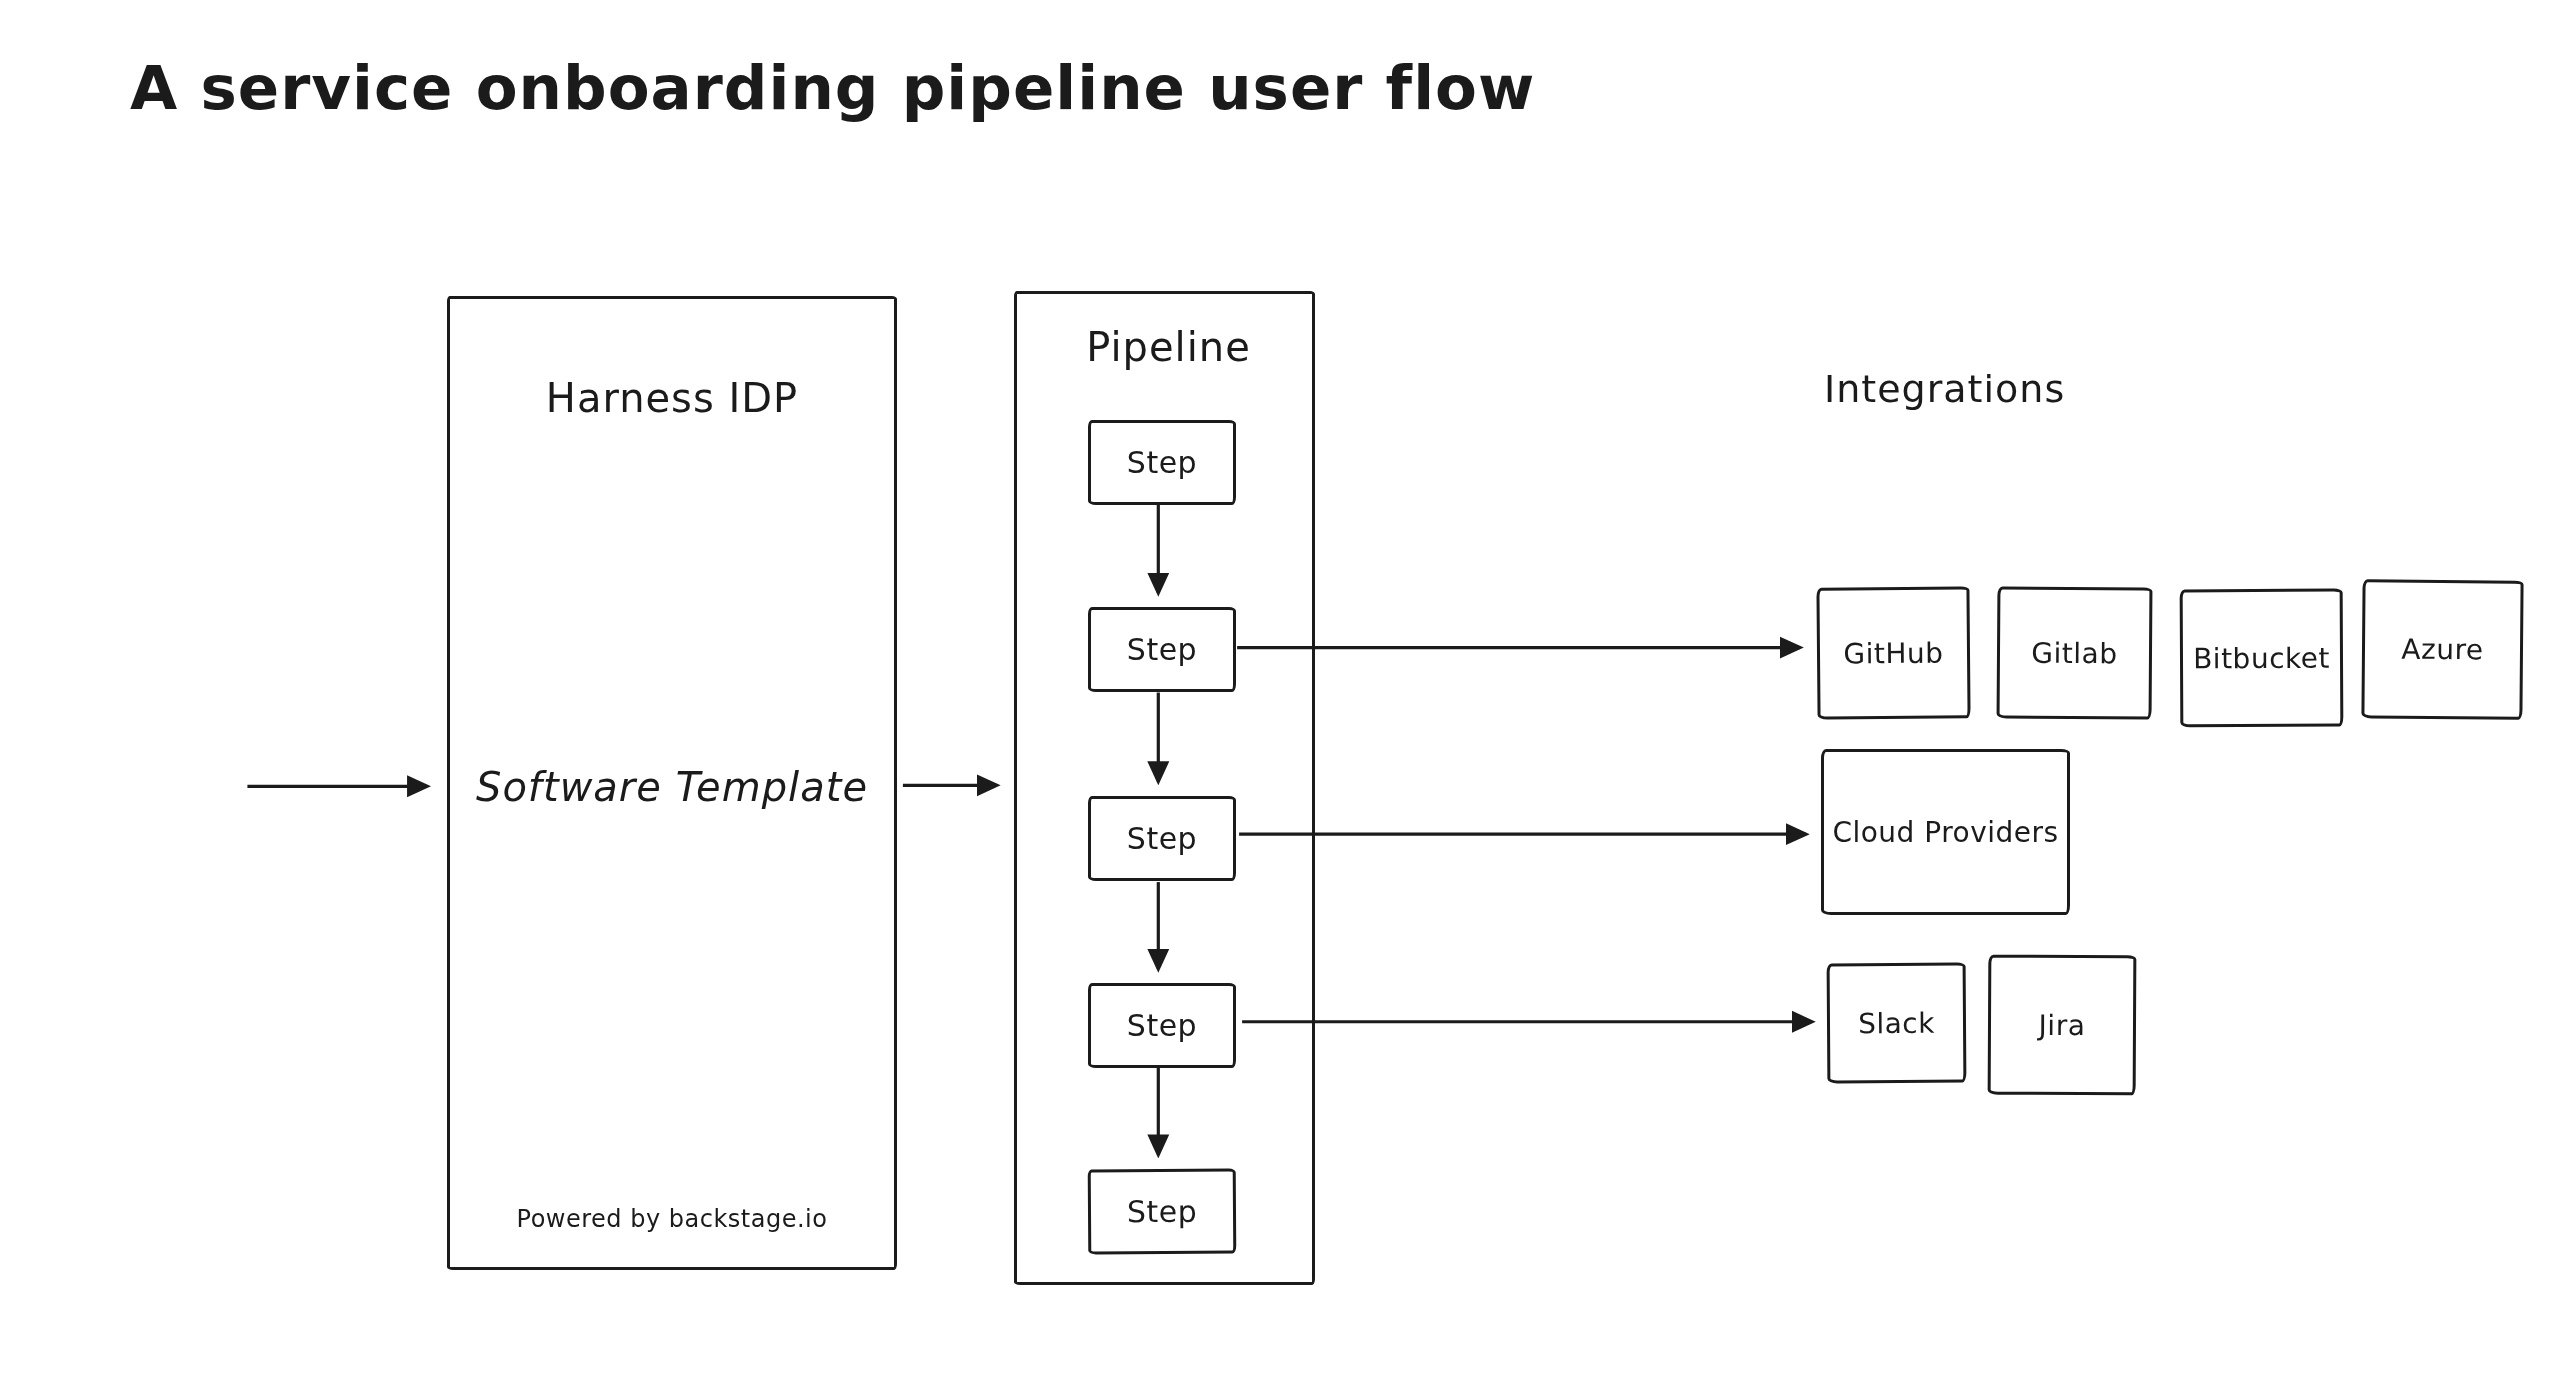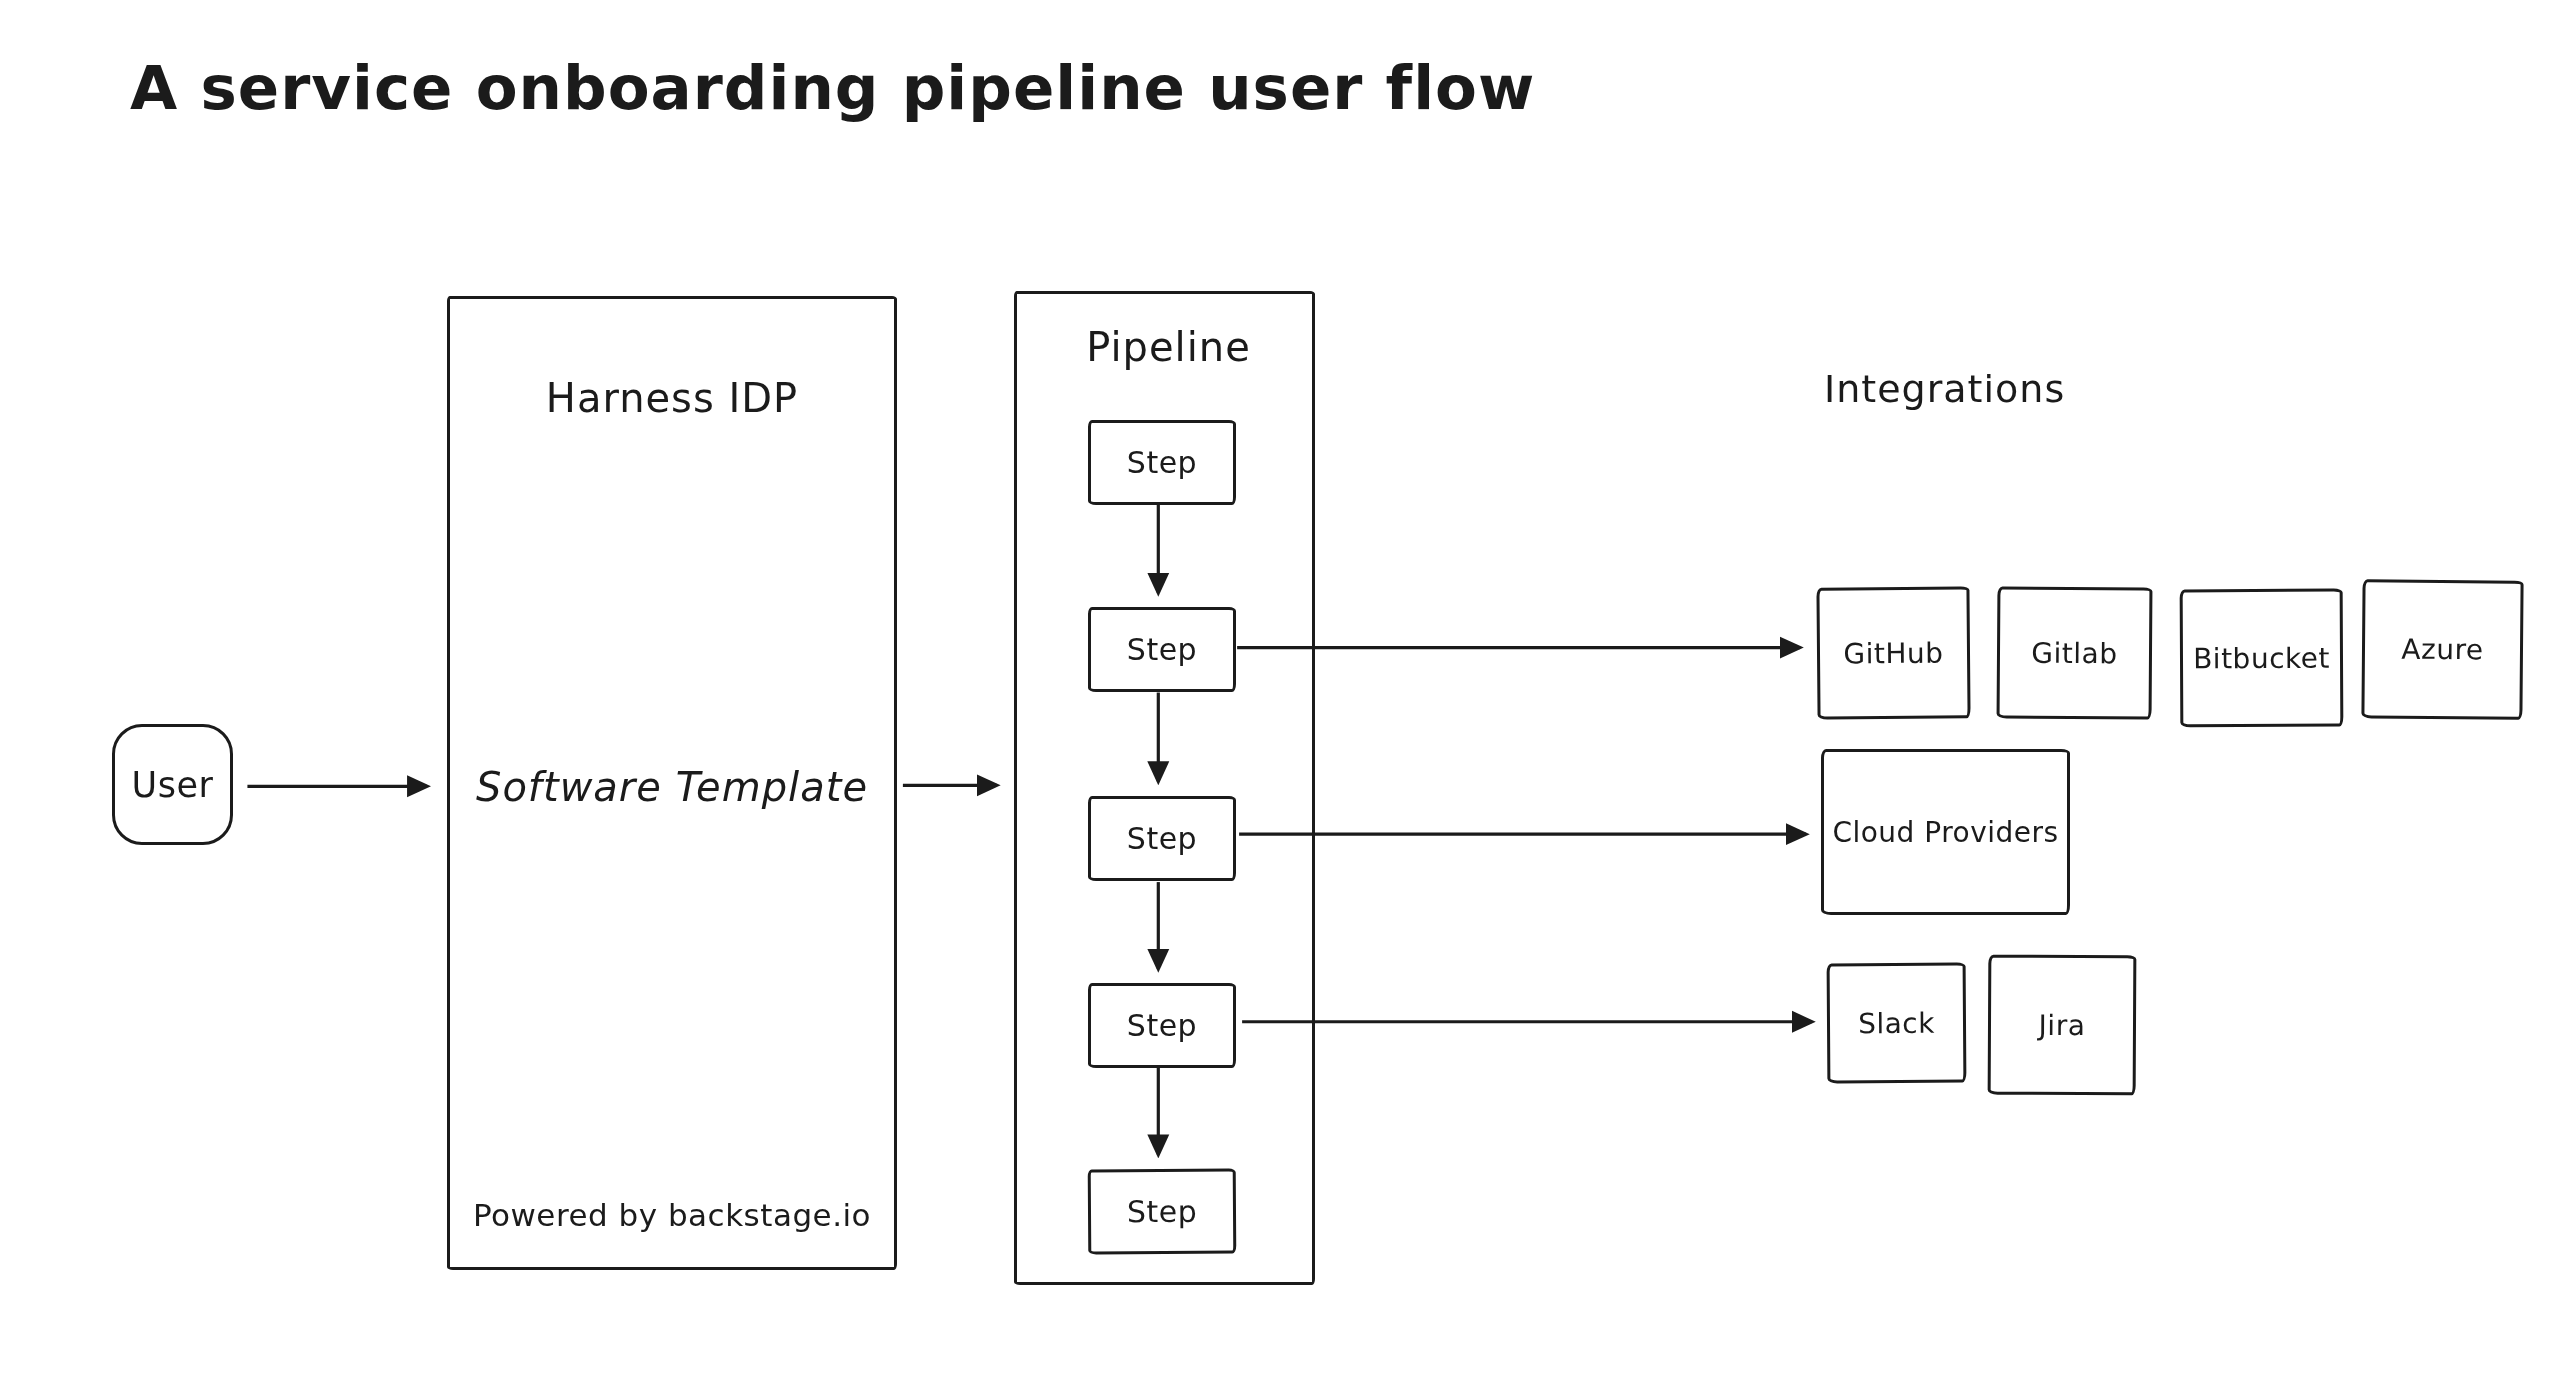"User" div.sketch { html: <div> <div>User</div> </div> -> none }
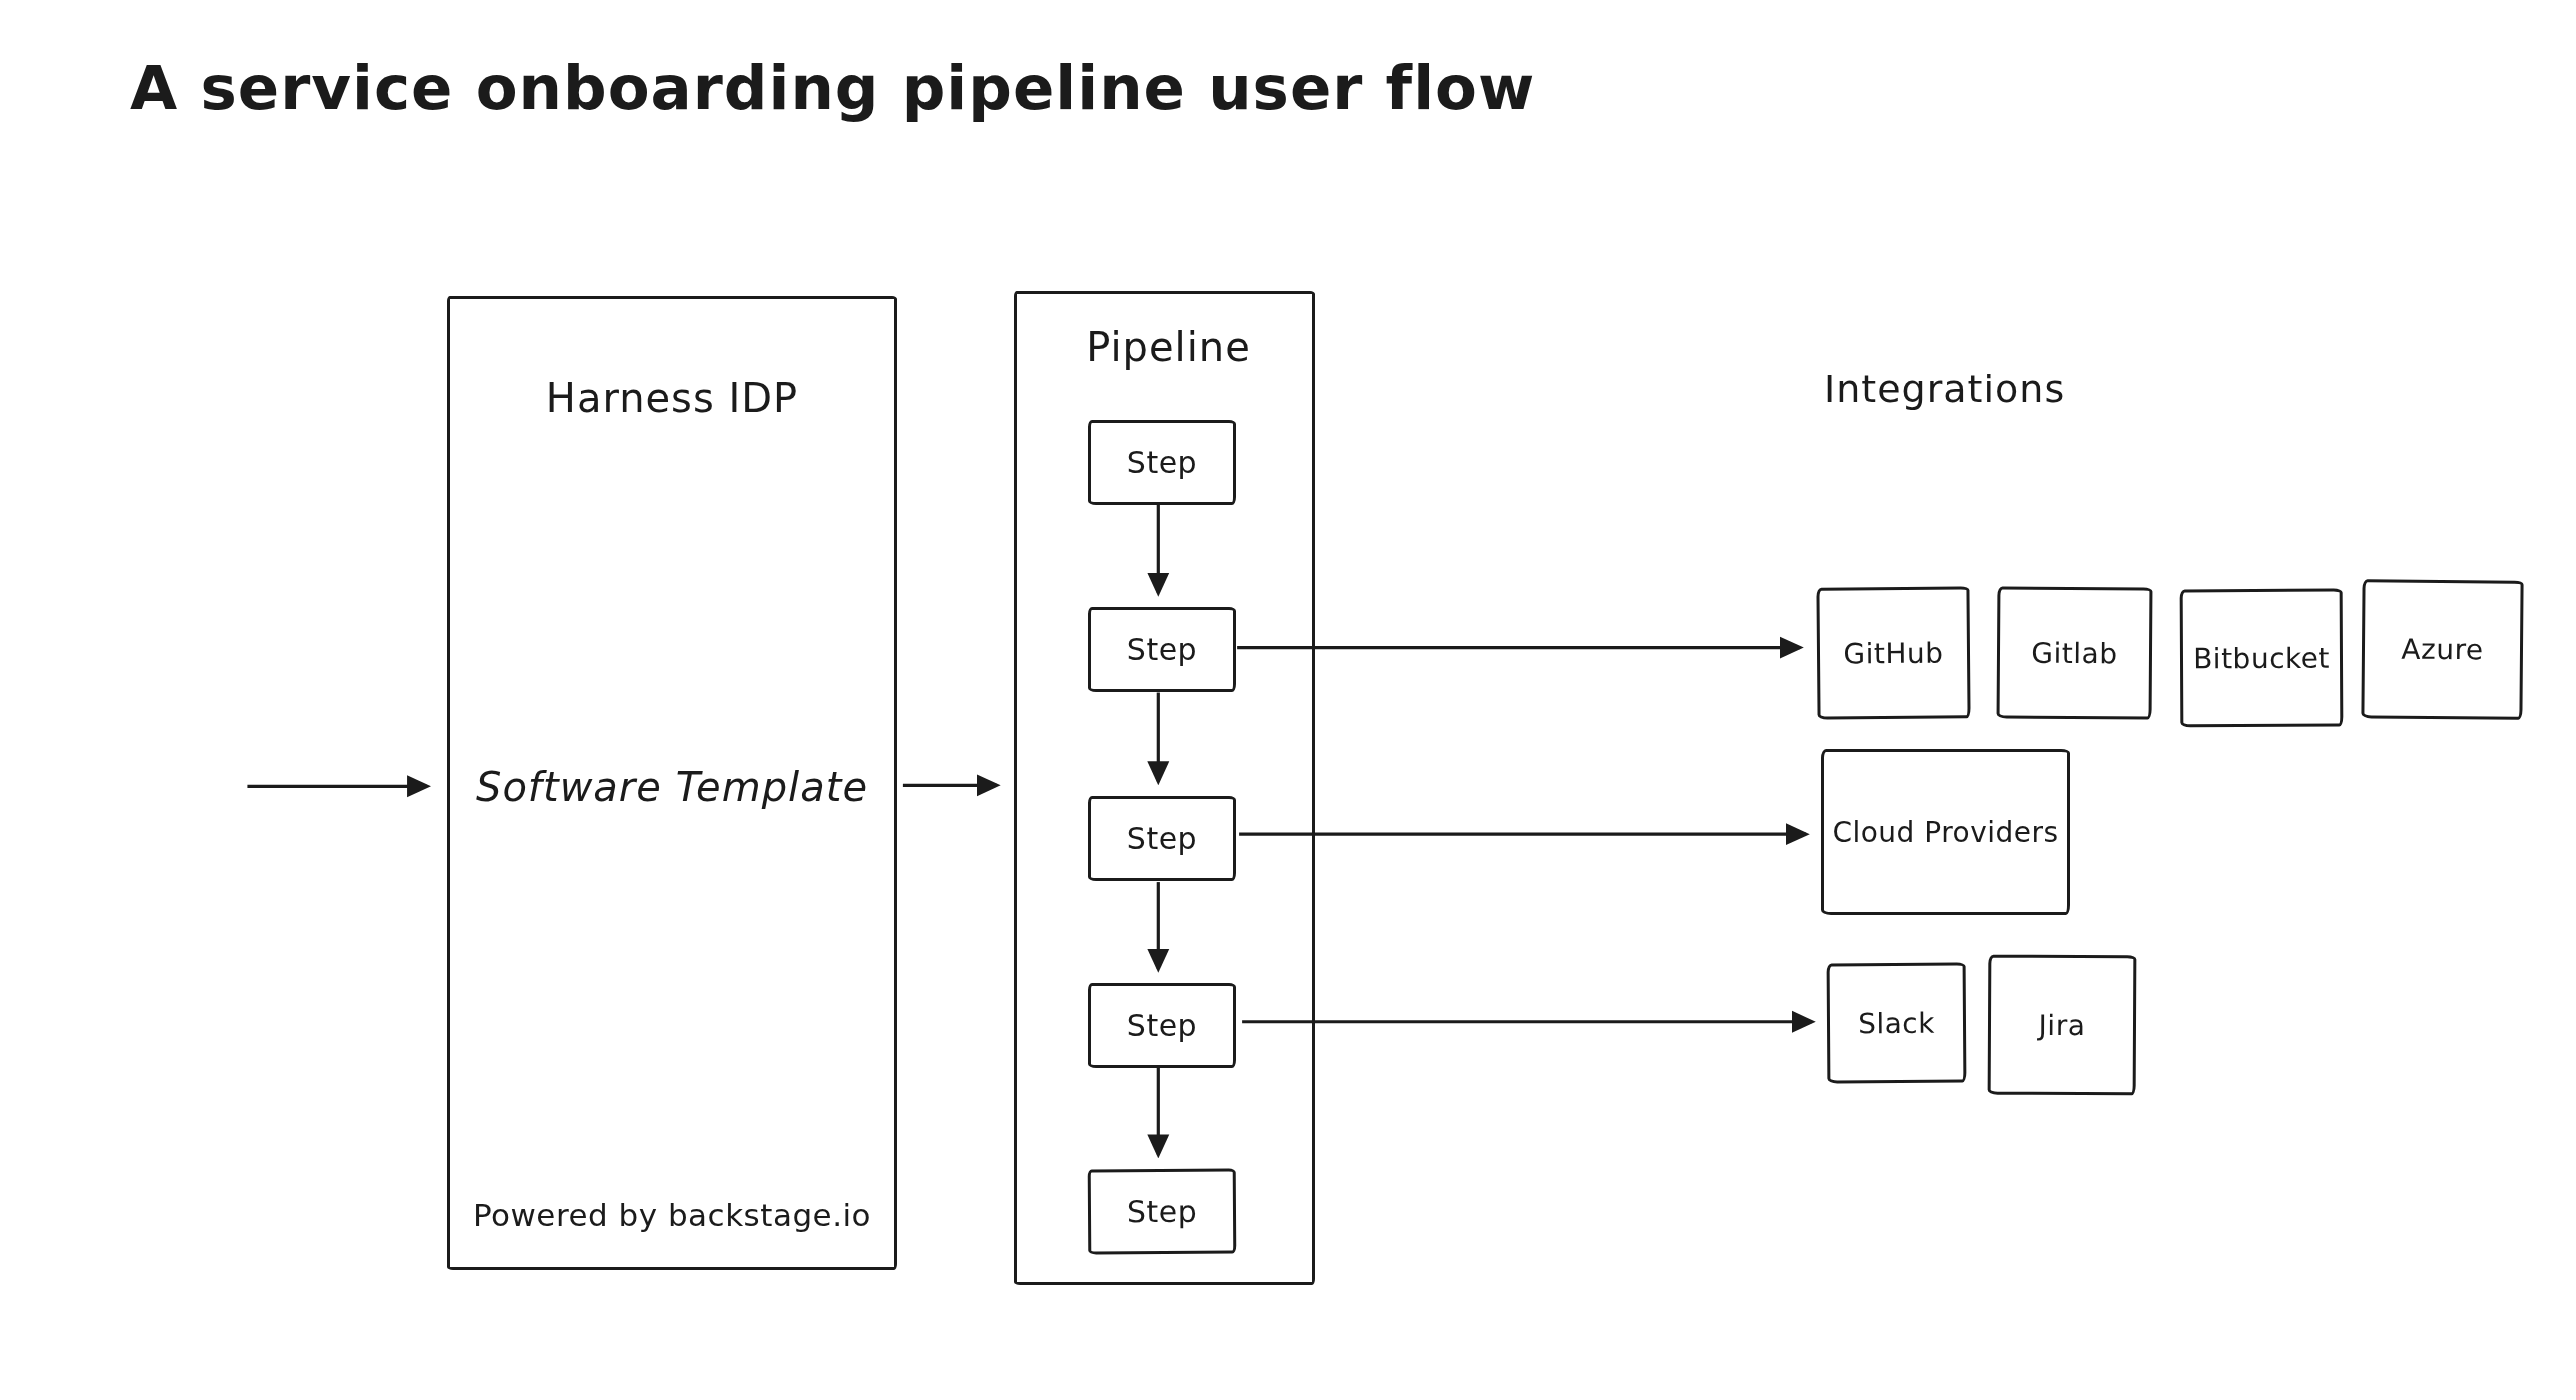"Powered by backstage.io" .harness-footer { font-size: 31px -> 24px }
